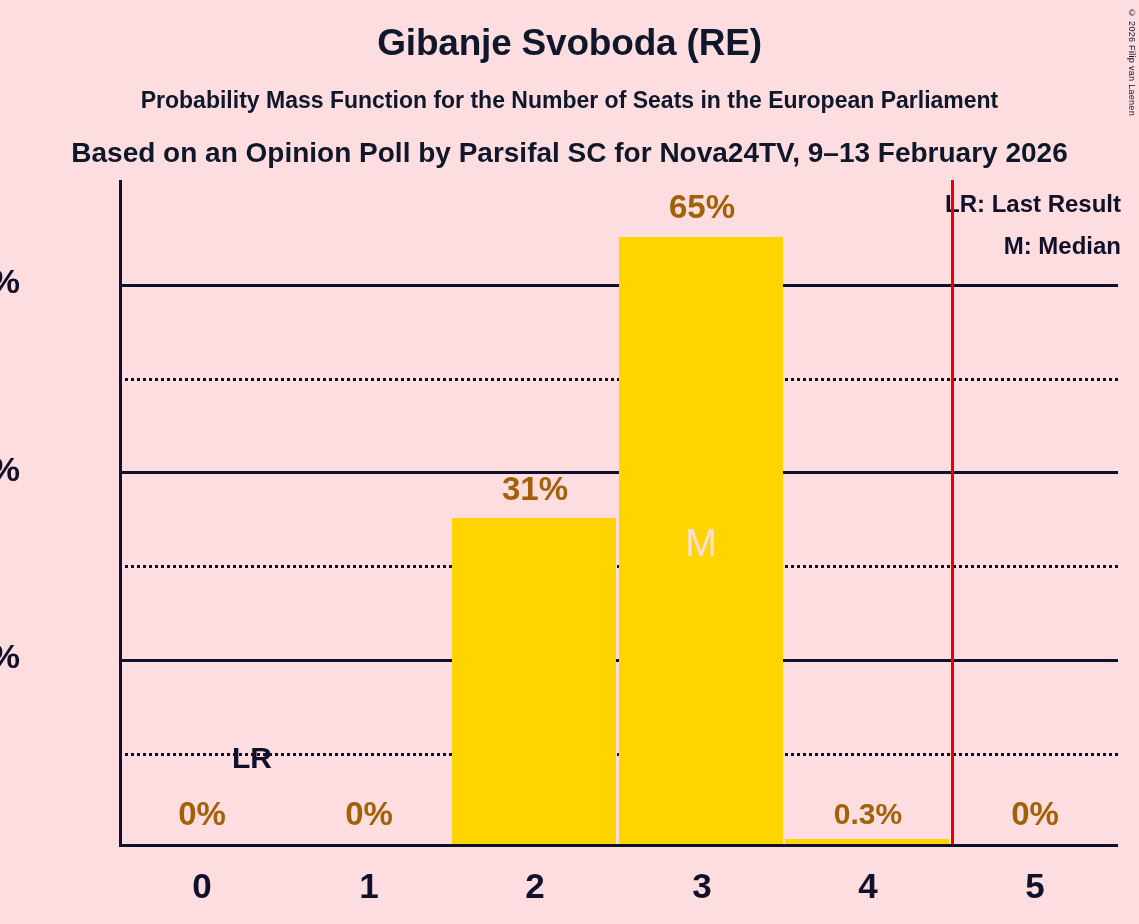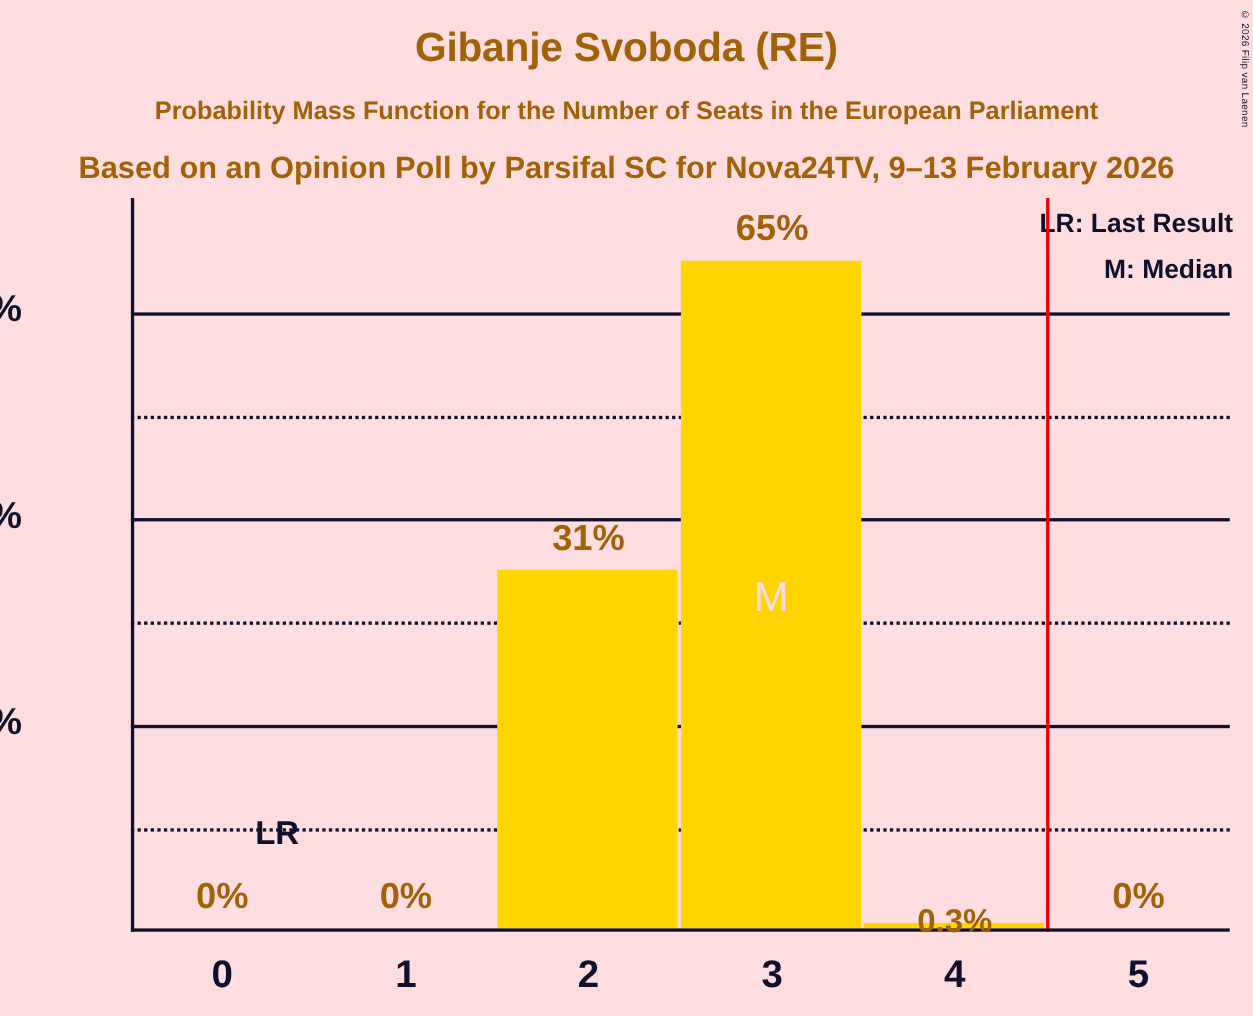"Gibanje Svoboda (RE)" .title { color: #a16207 -> #0f172a }
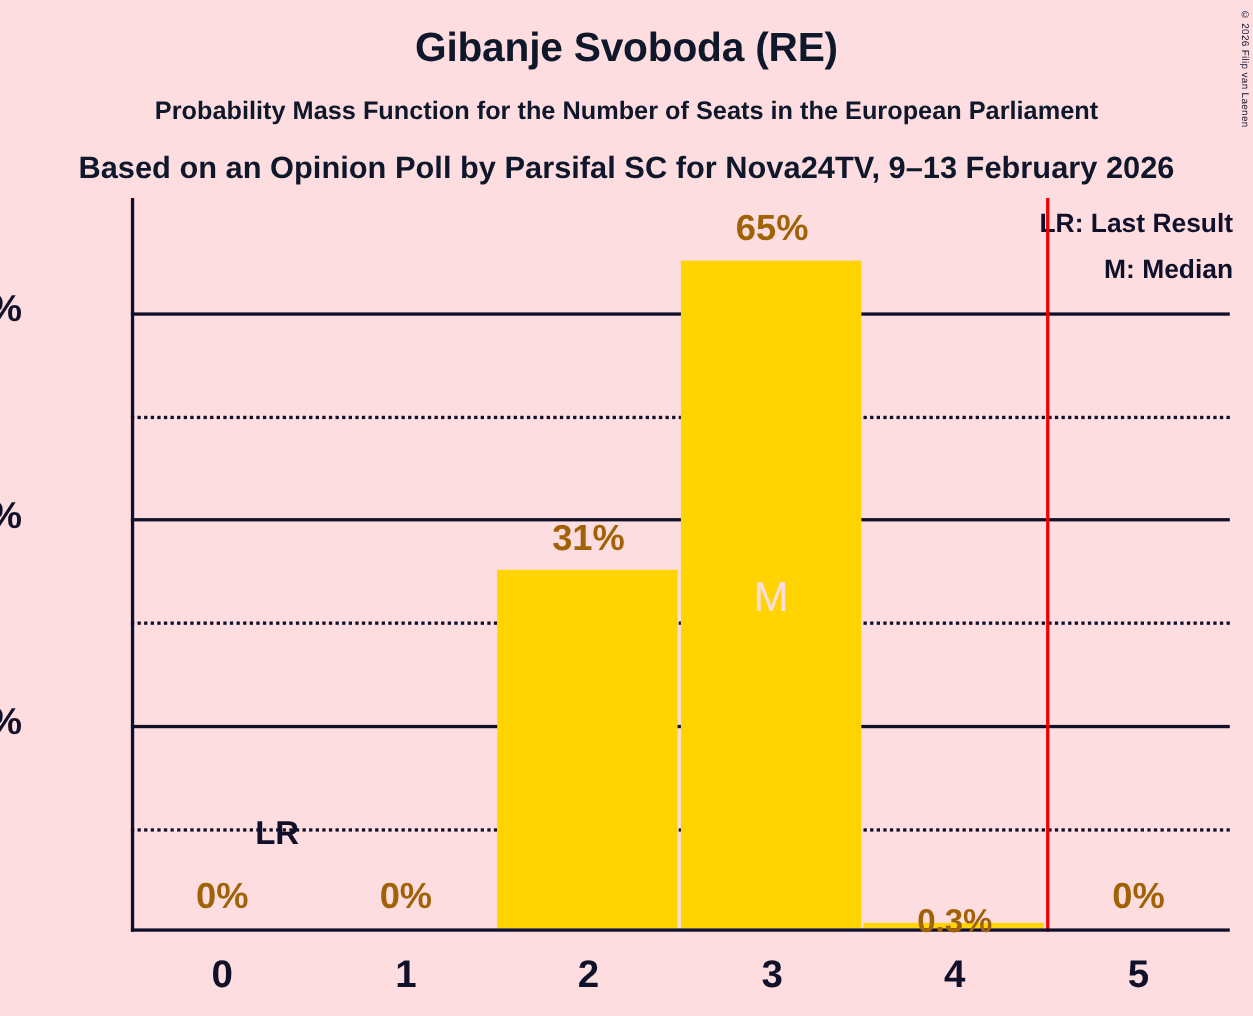"0.3%" div.value-label { margin-top: 24px -> none }
